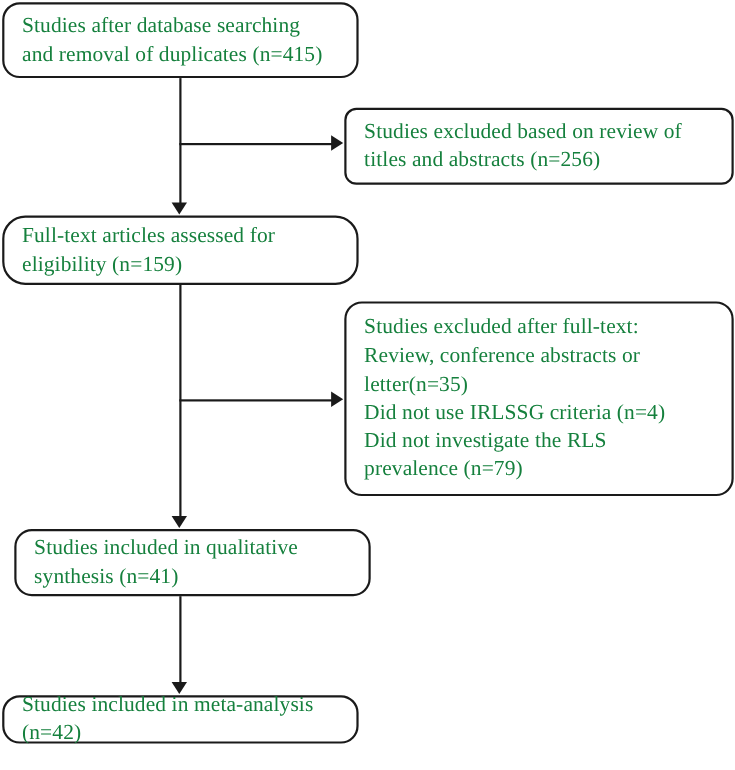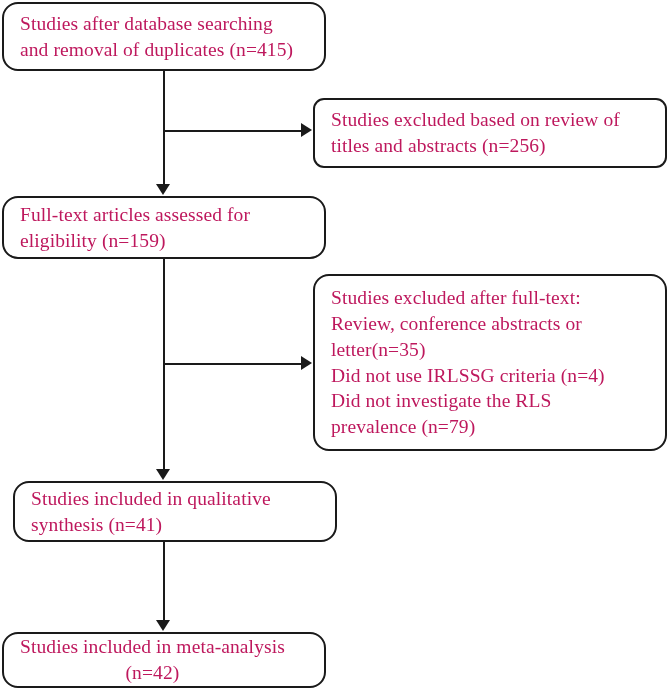"Studies after database searching" .node .node-text { color: #be185d -> #15803d }
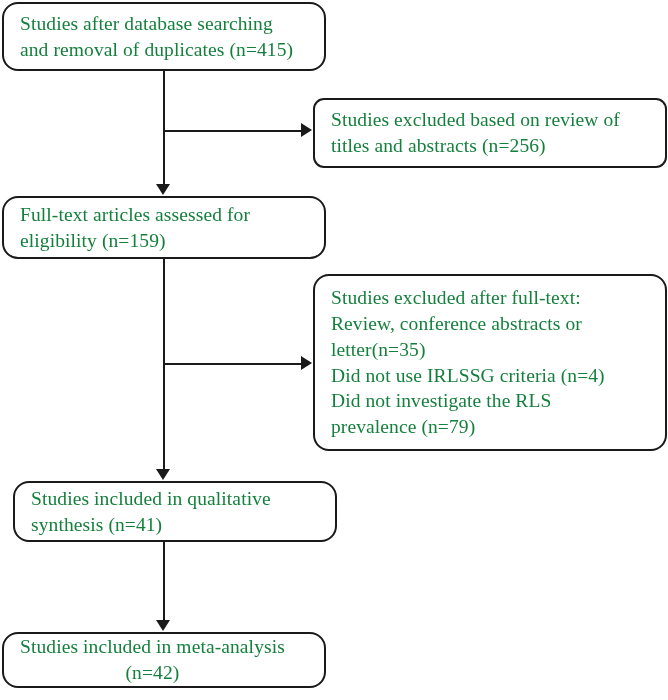"Full-text articles assessed for" #node-fulltext { border-radius: none -> 21px }
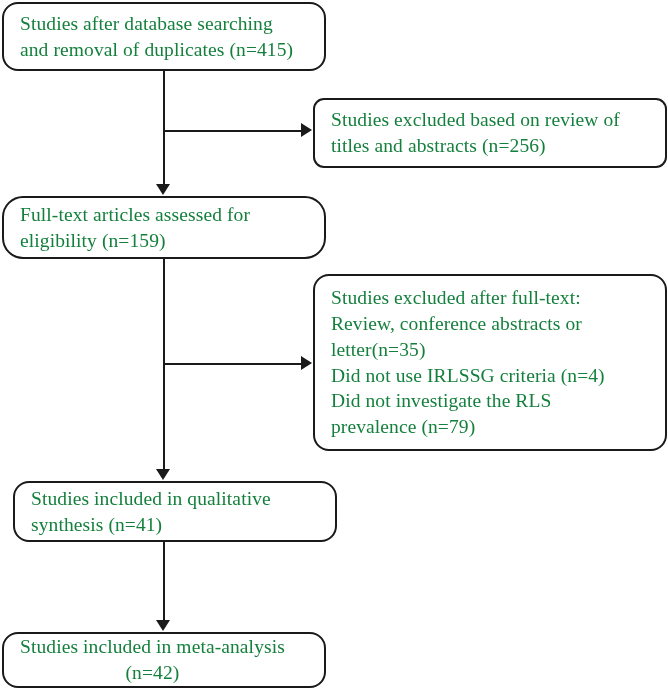"Studies included in meta-analysis" #node-meta { height: 56px -> 44px; text-align: center -> none }
